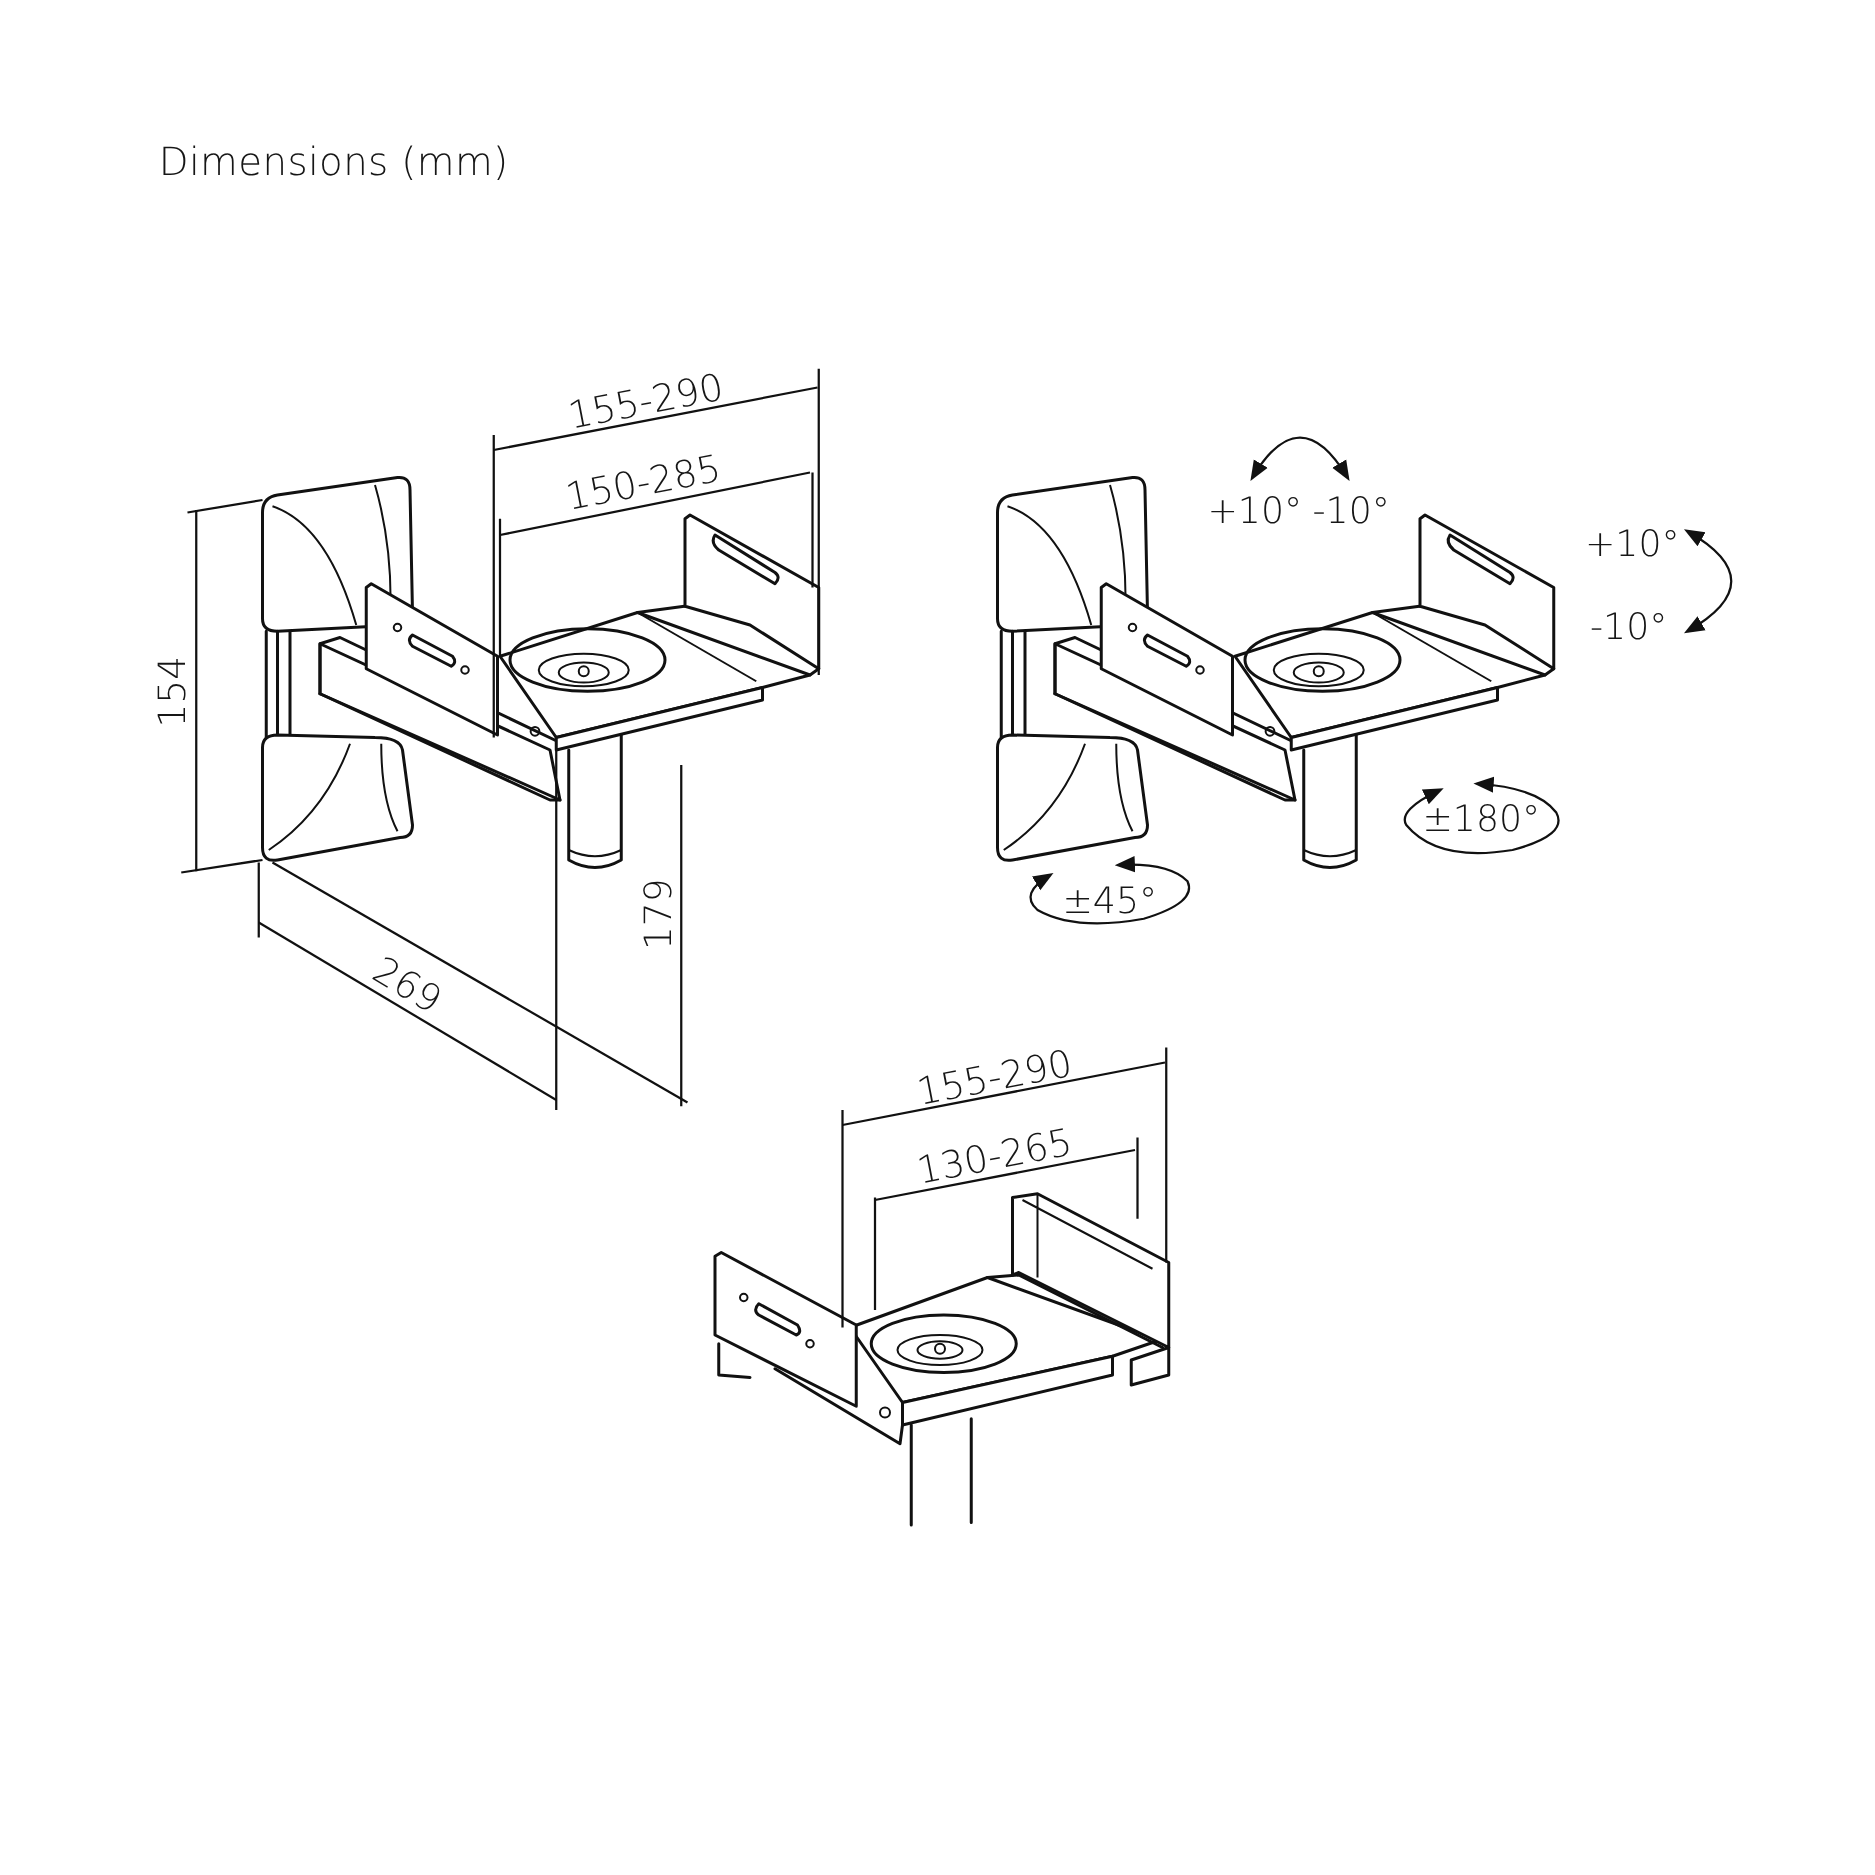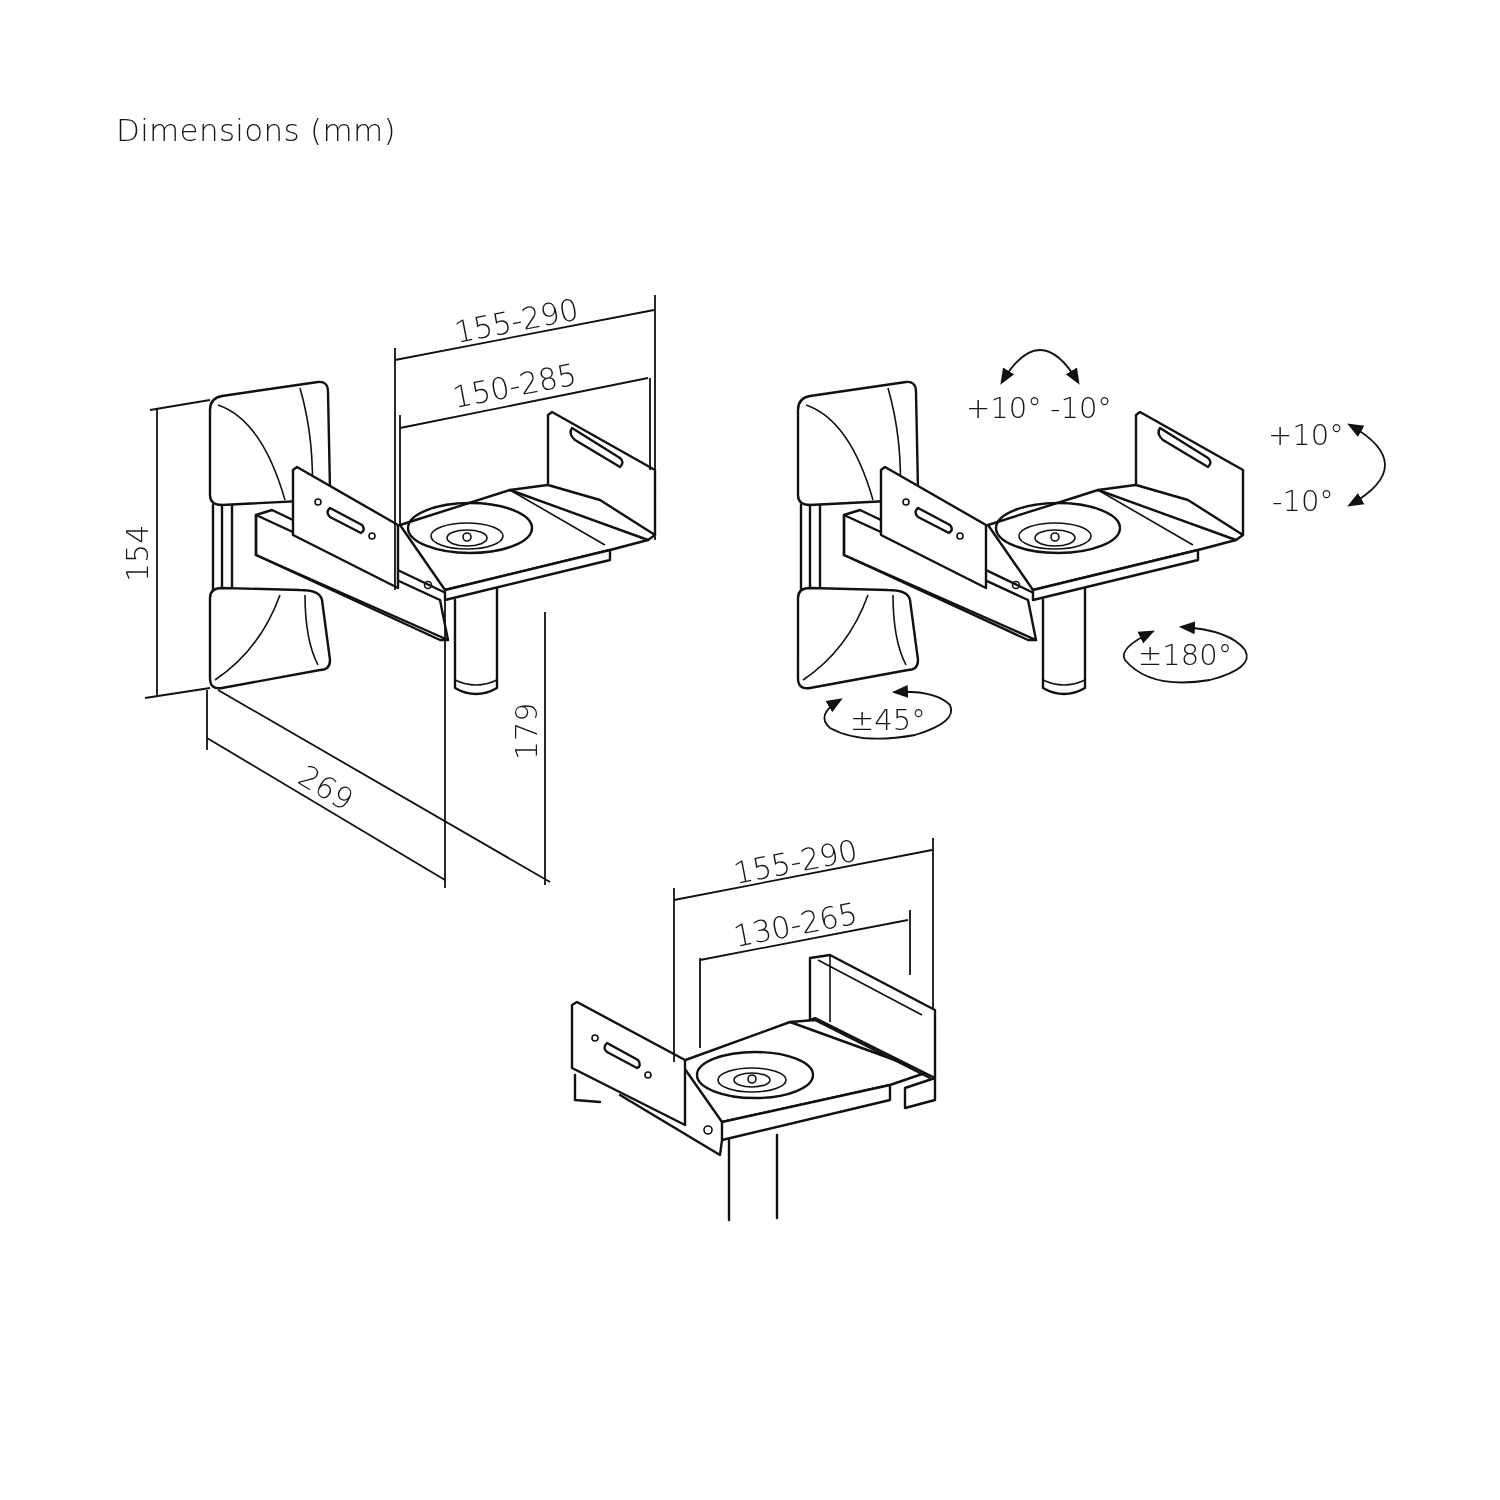"Dimensions (mm)" #title { left: 116px -> 127px }
